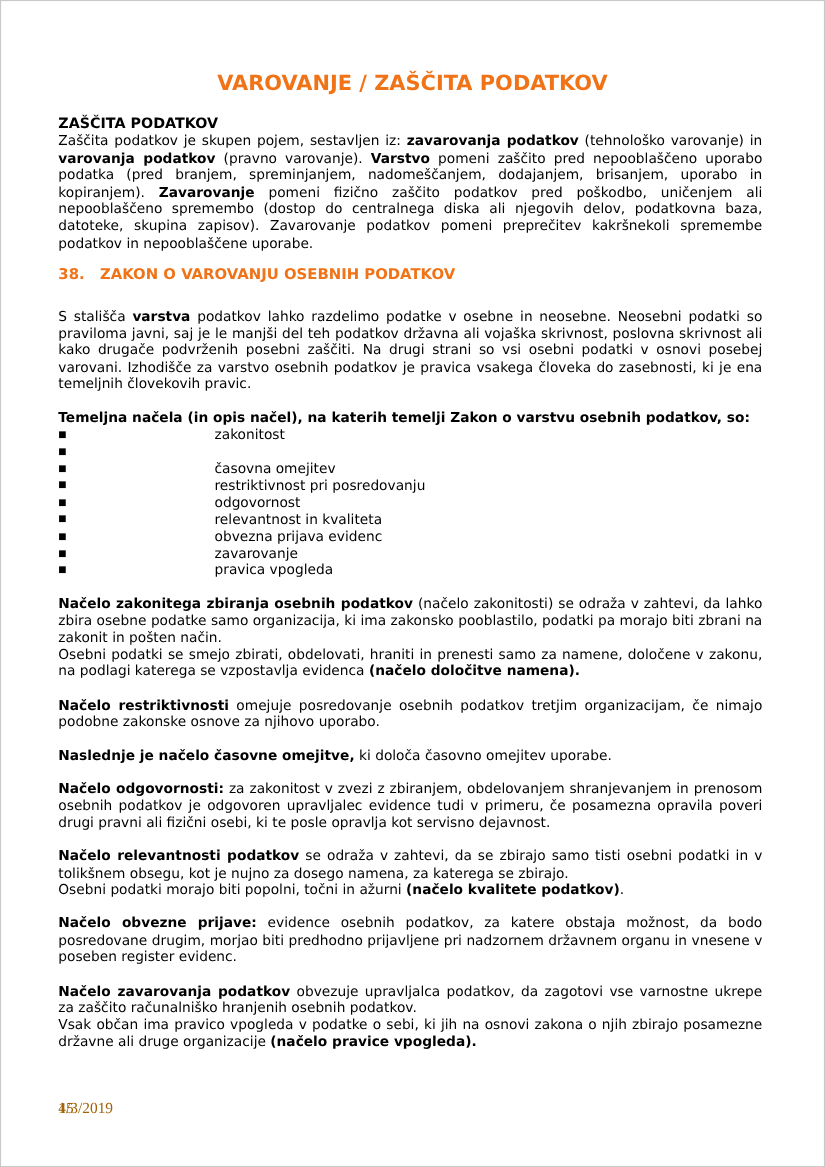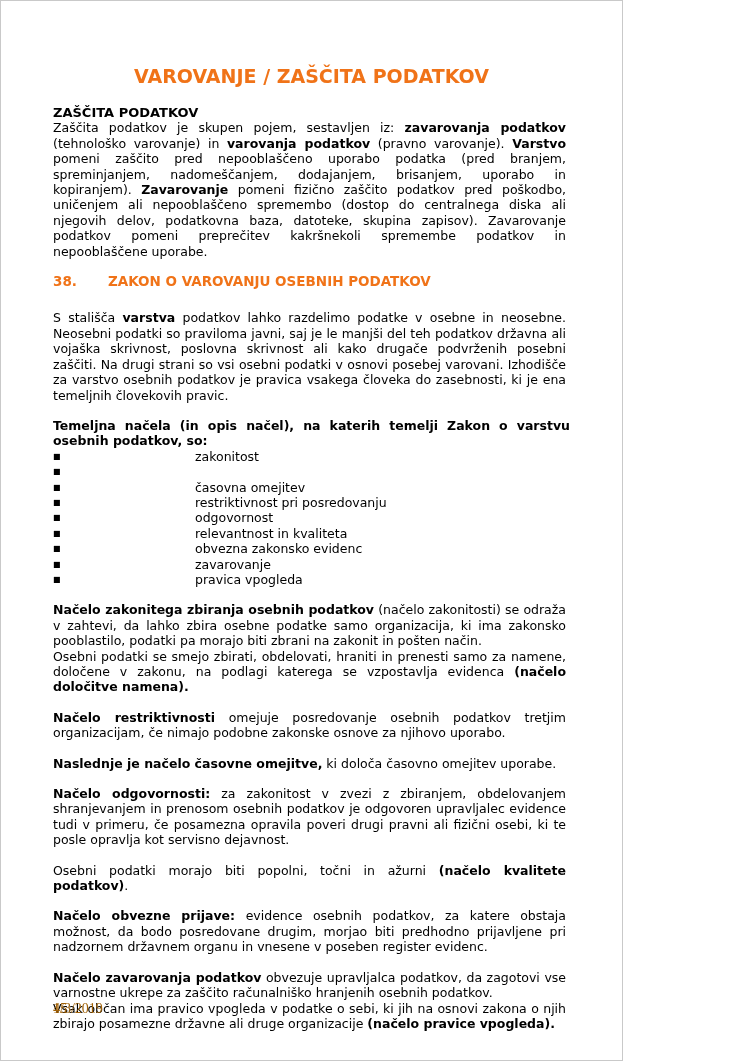"VAROVANJE / ZAŠČITA PODATKOV" .page { width: 623px -> 750px }
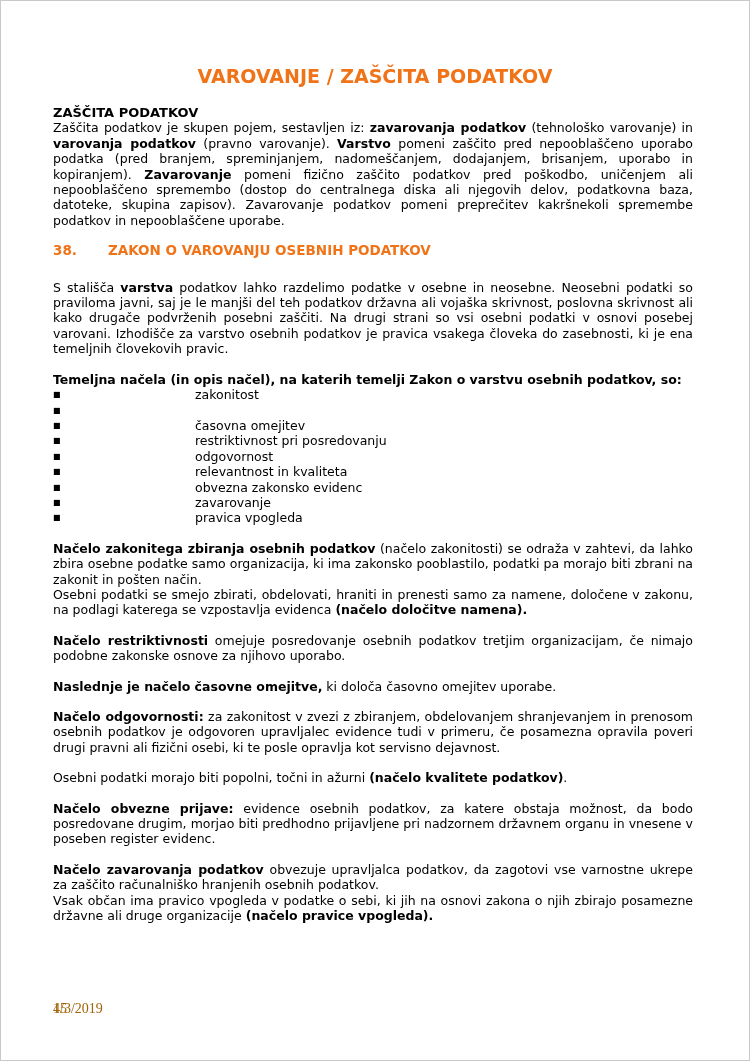"38." .section-heading .num { margin-right: 31px -> 14px }
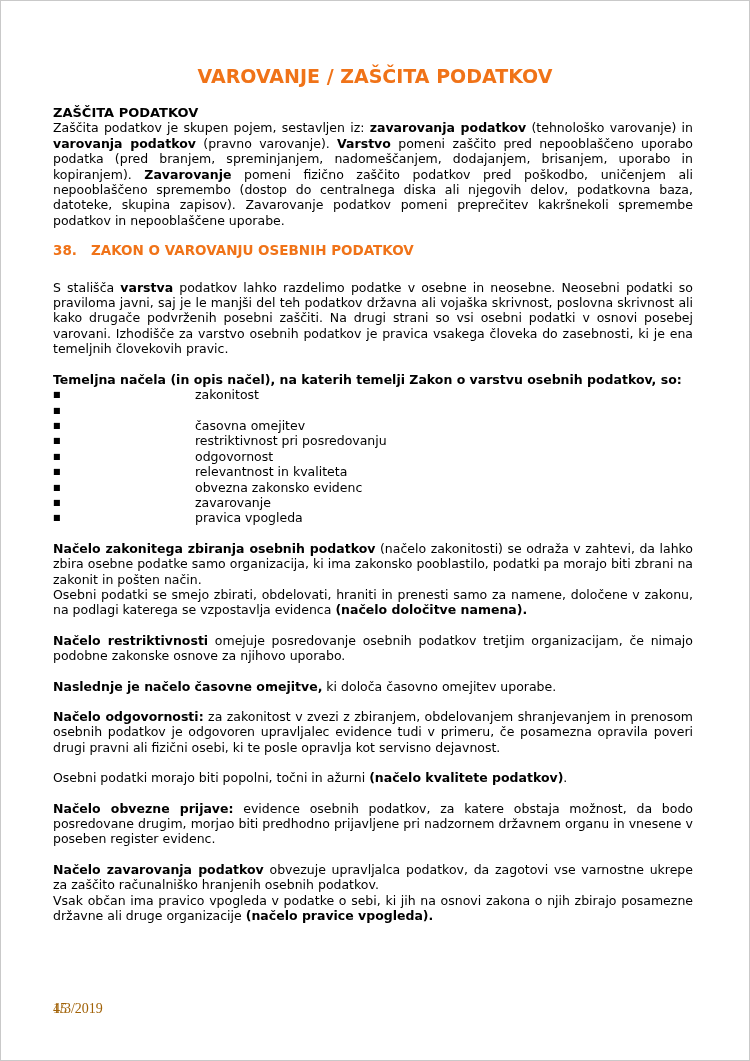"obvezna zakonsko evidenc" span.bullet-text { text: zakonsko -> prijava }
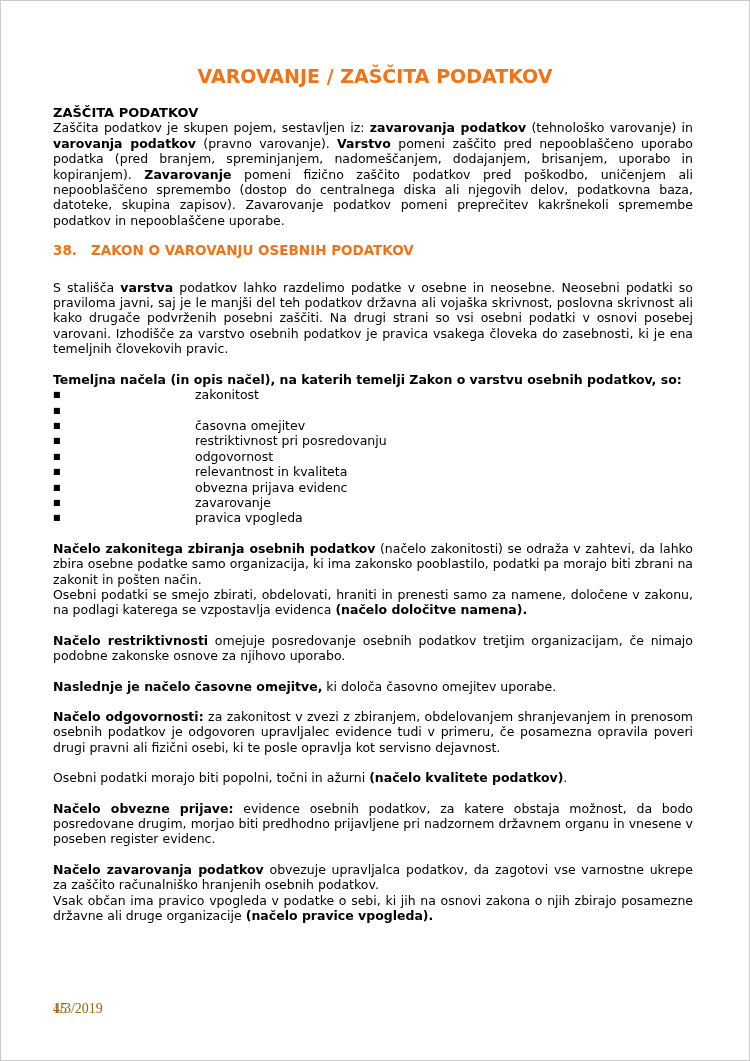"Načelo relevantnosti podatkov se odraža" p.para { html: none -> <p><span>Načelo relevantnosti podatkov</span><span> se odraža v zahtevi, da se zbirajo samo tisti osebni podatki in v tolikšnem obsegu, kot je nujno za dosego namena, za katerega se zbirajo.</span></p> }
